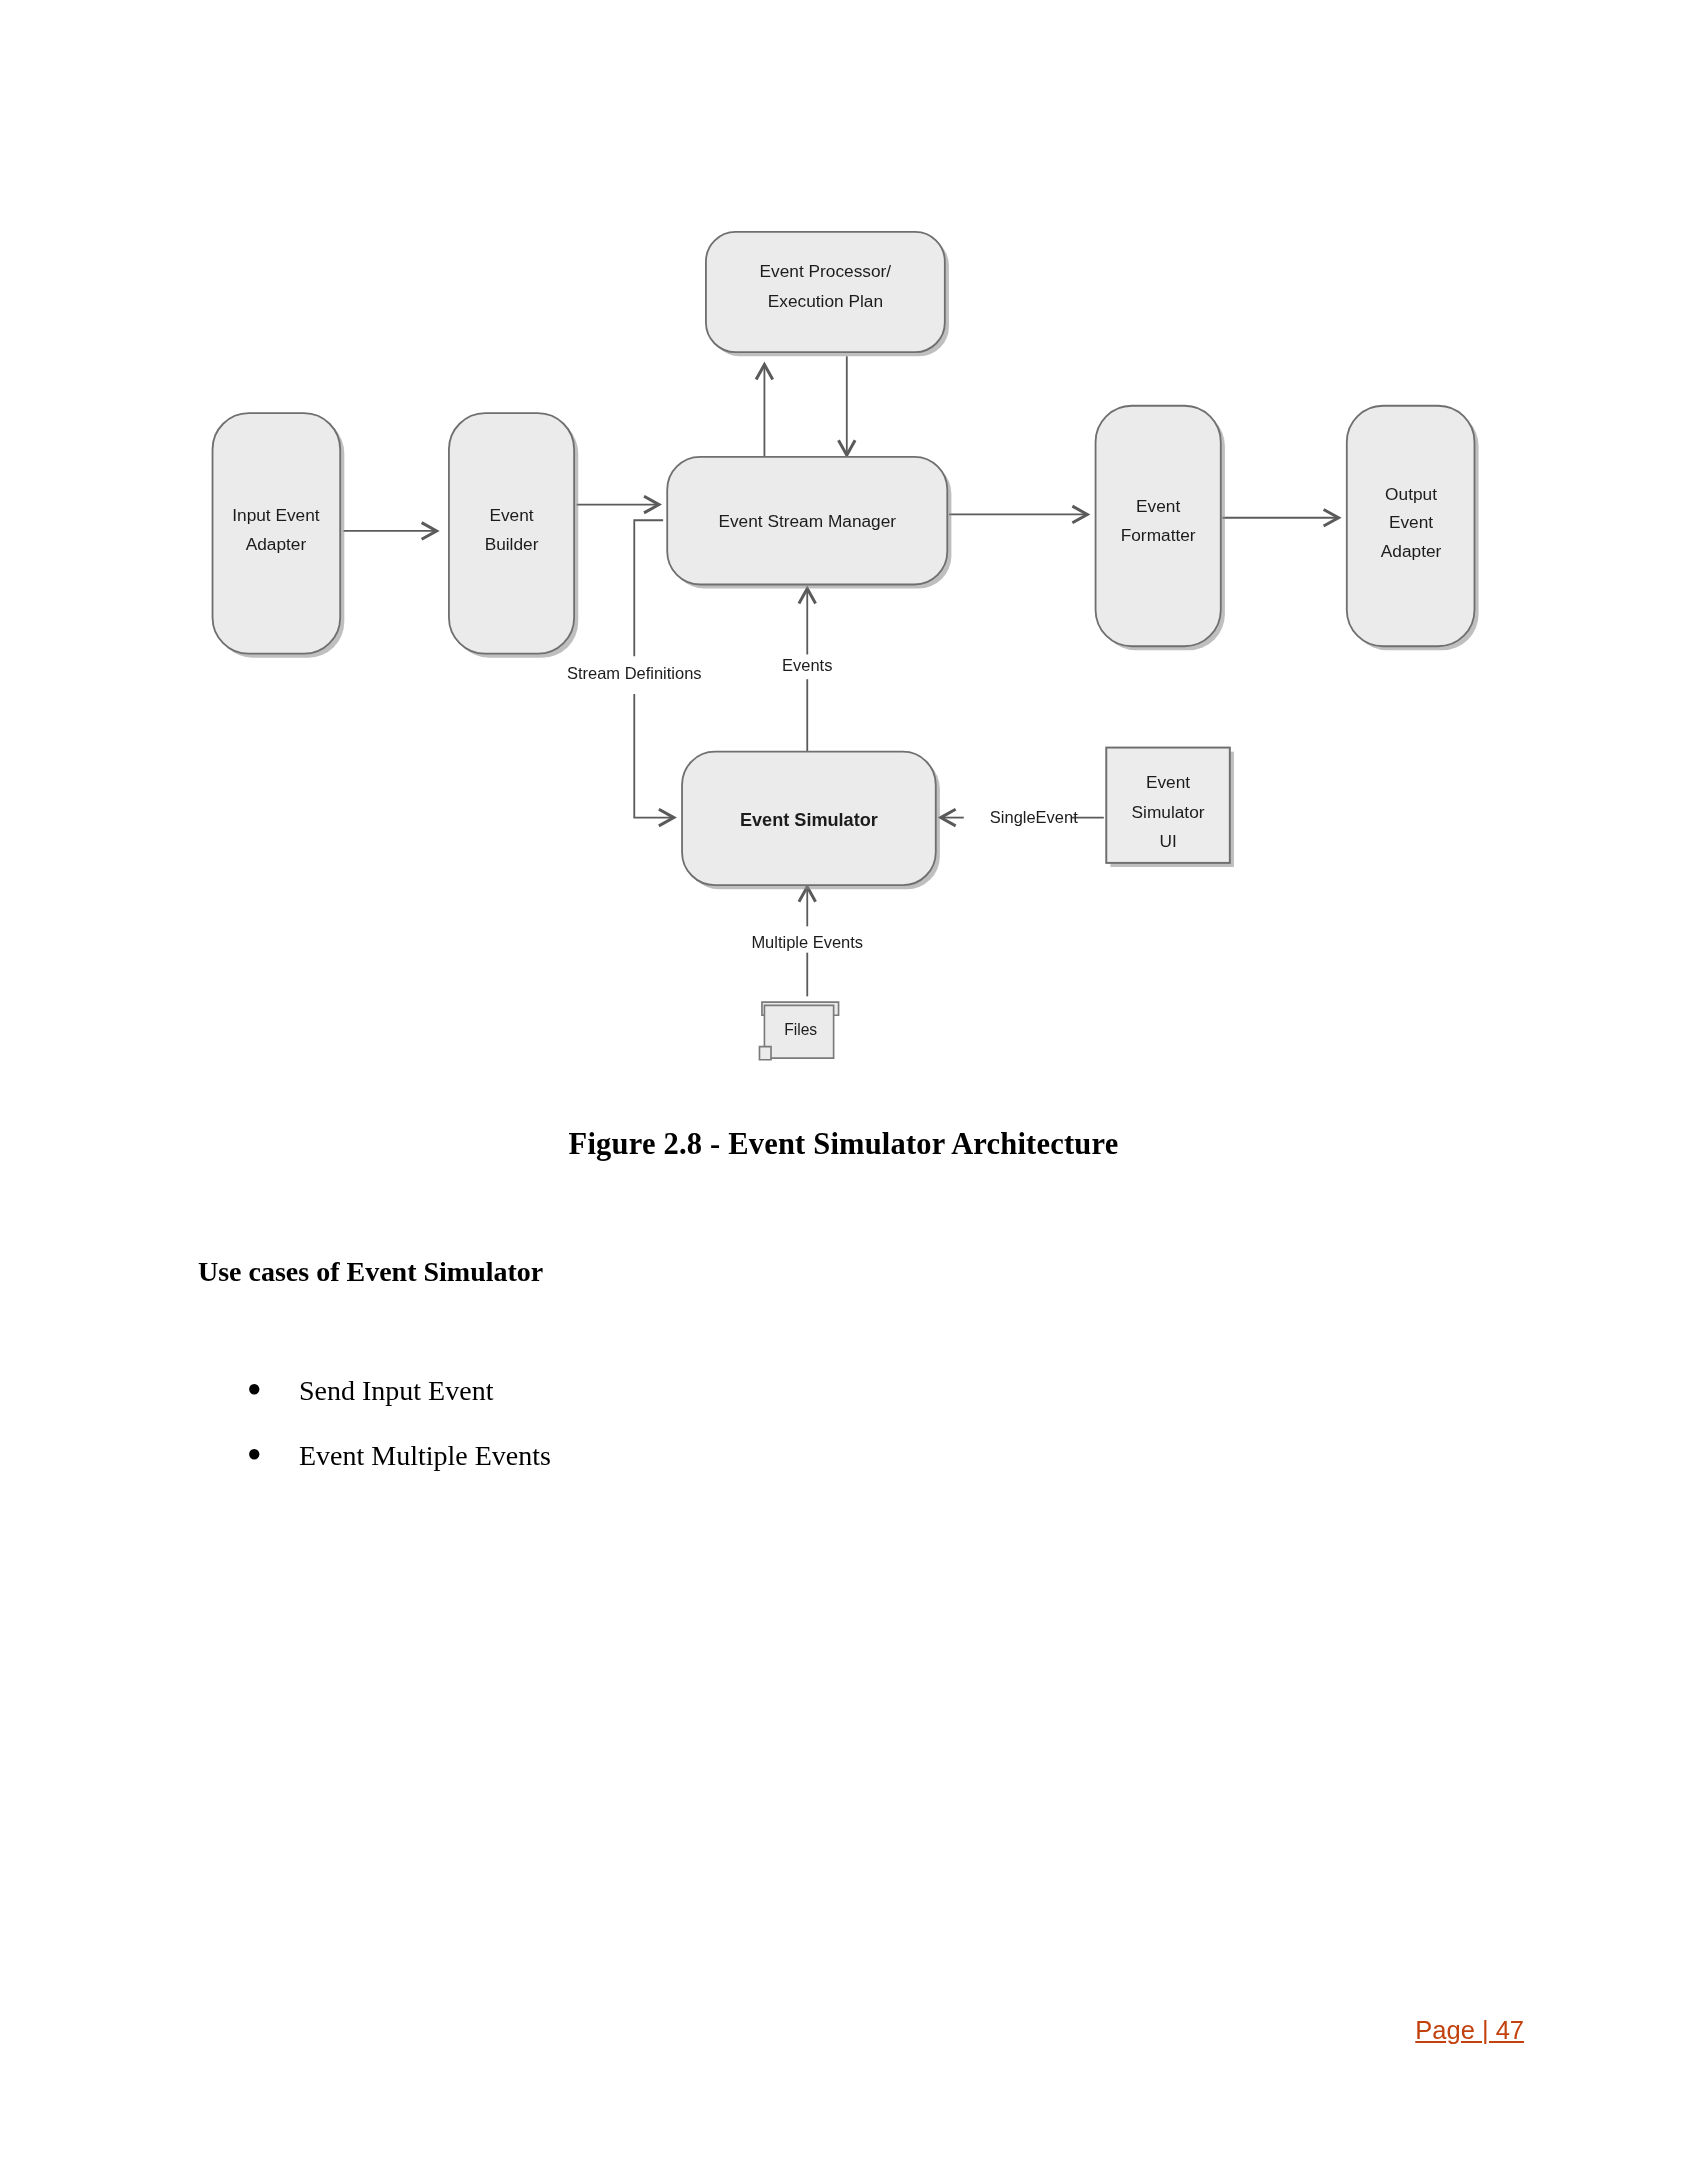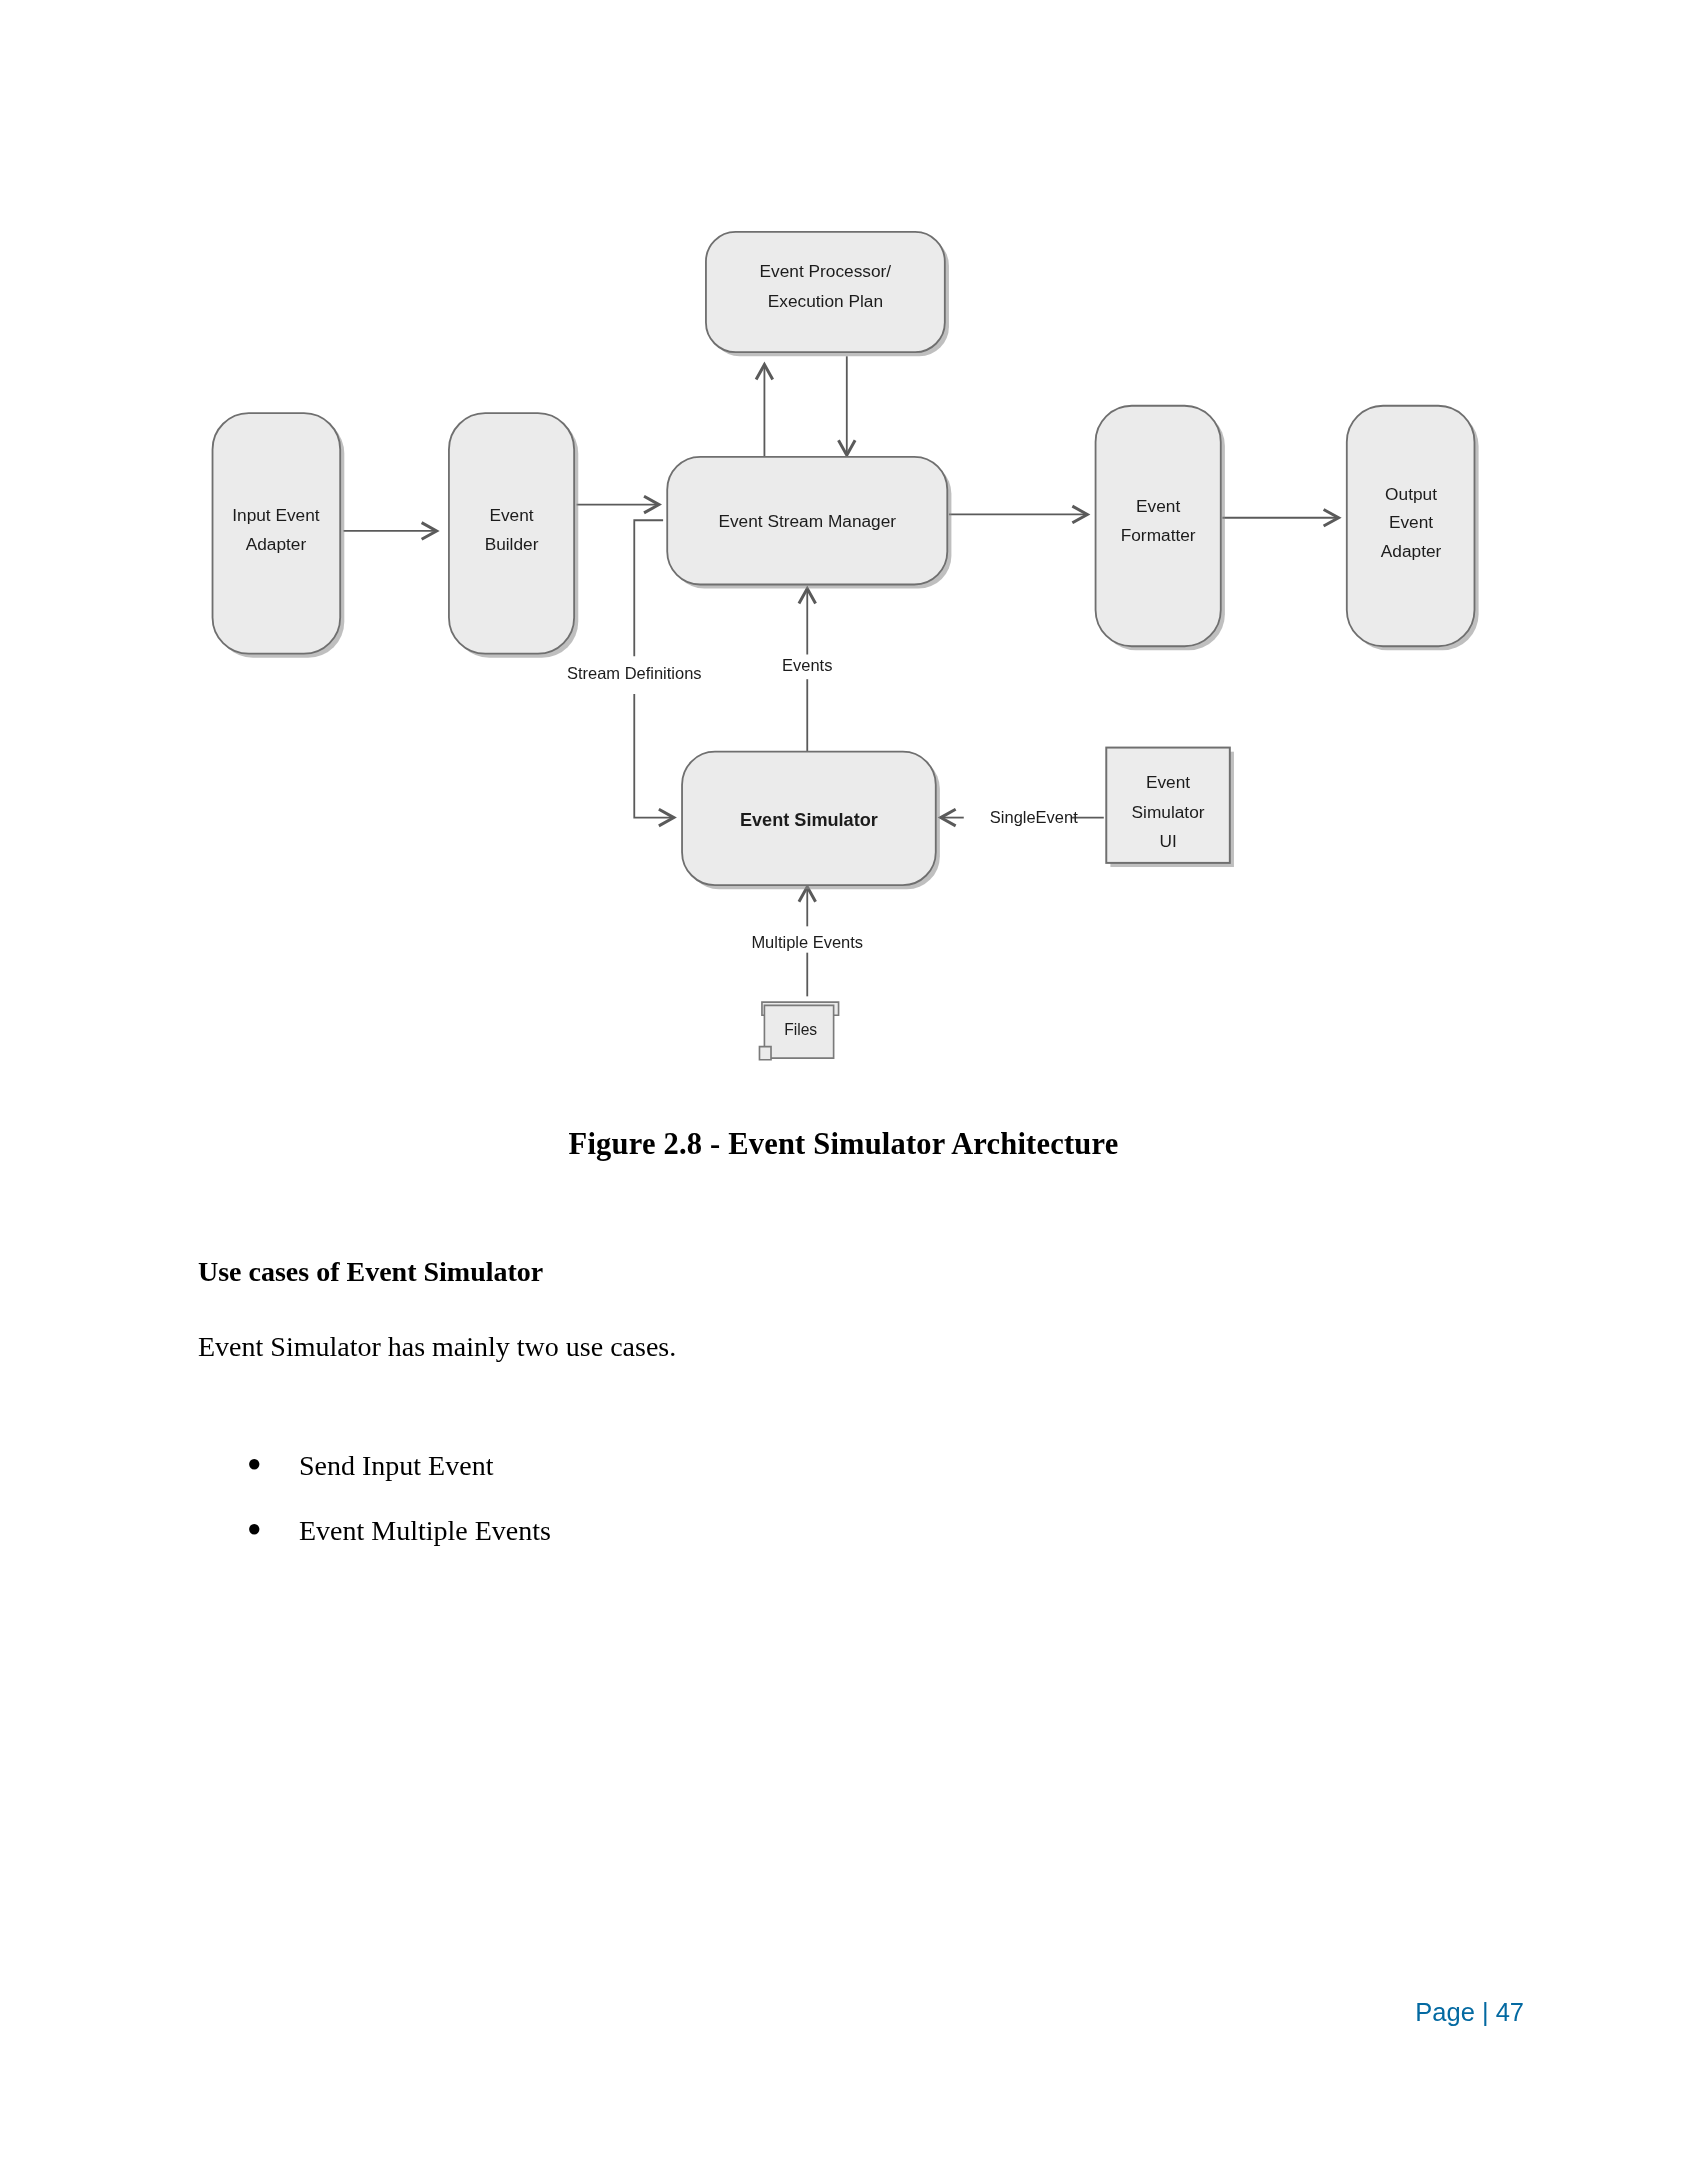"Event Simulator has mainly two" p { html: <p>Event Simulator has mainly two use cases.</p> -> none }
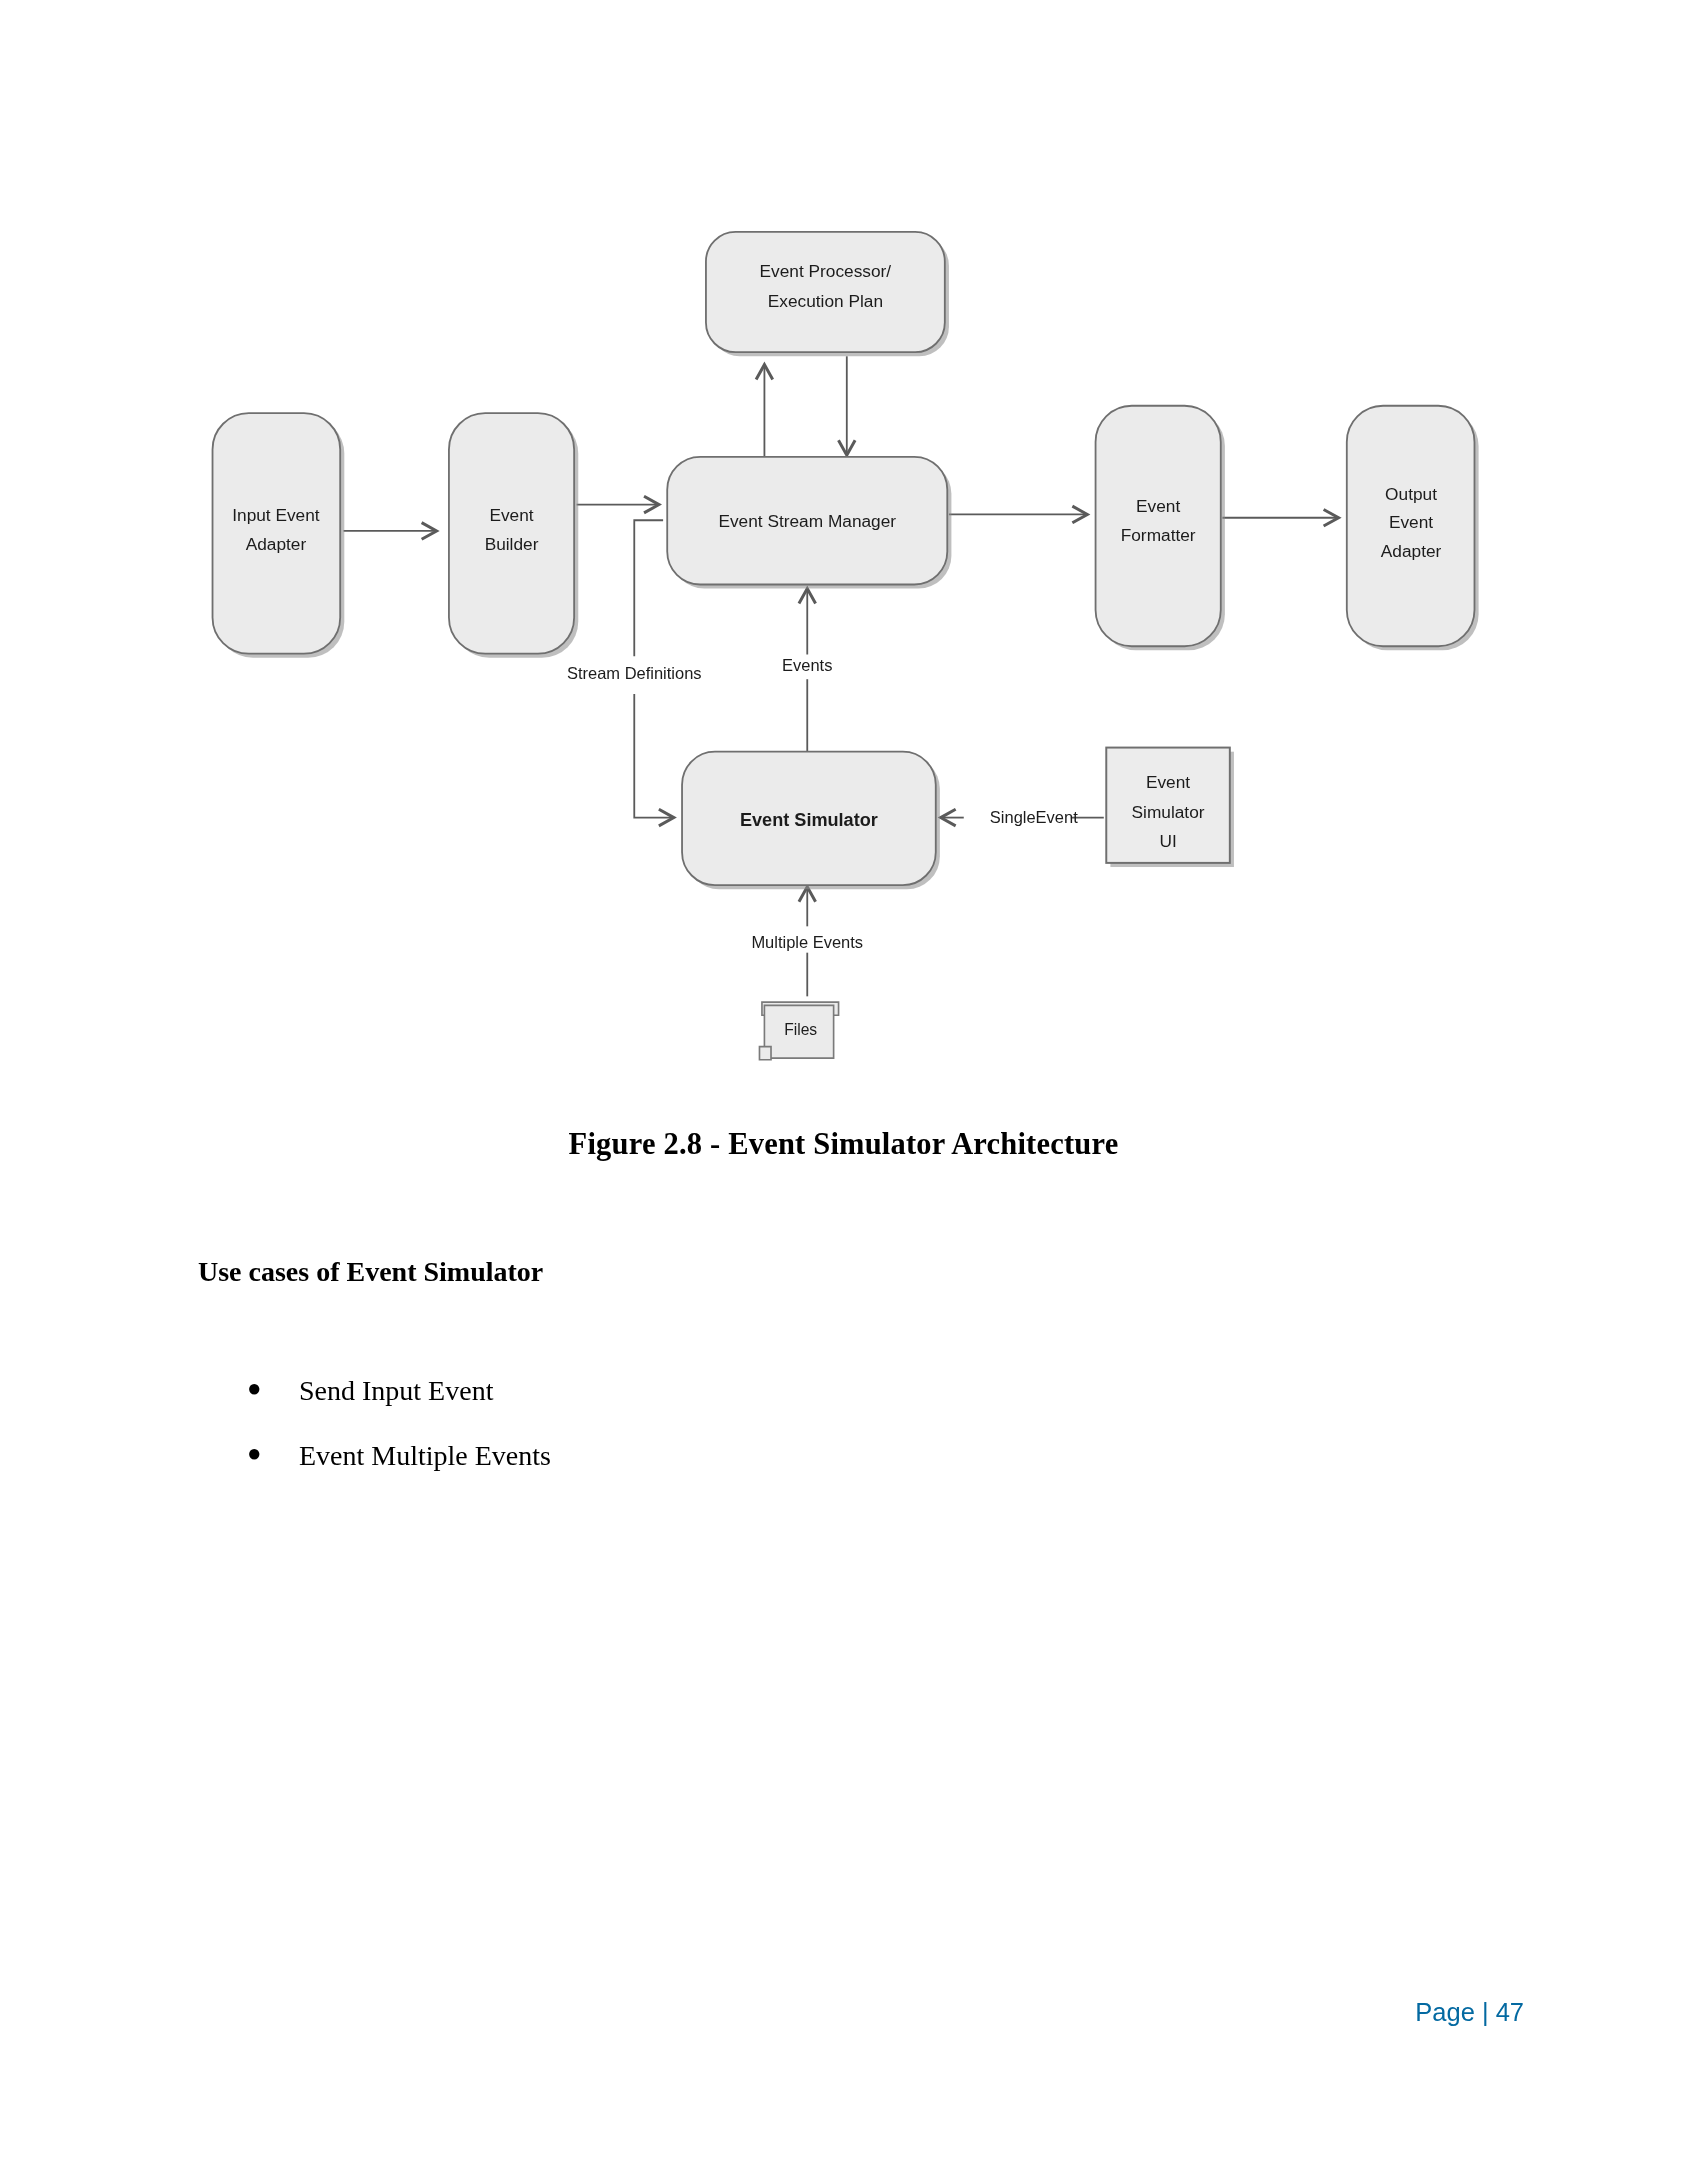"Page | 47" #page-footer { bottom: 156px -> 138px; color: #0369a1 -> #c2410c; text-decoration: none -> underline }
